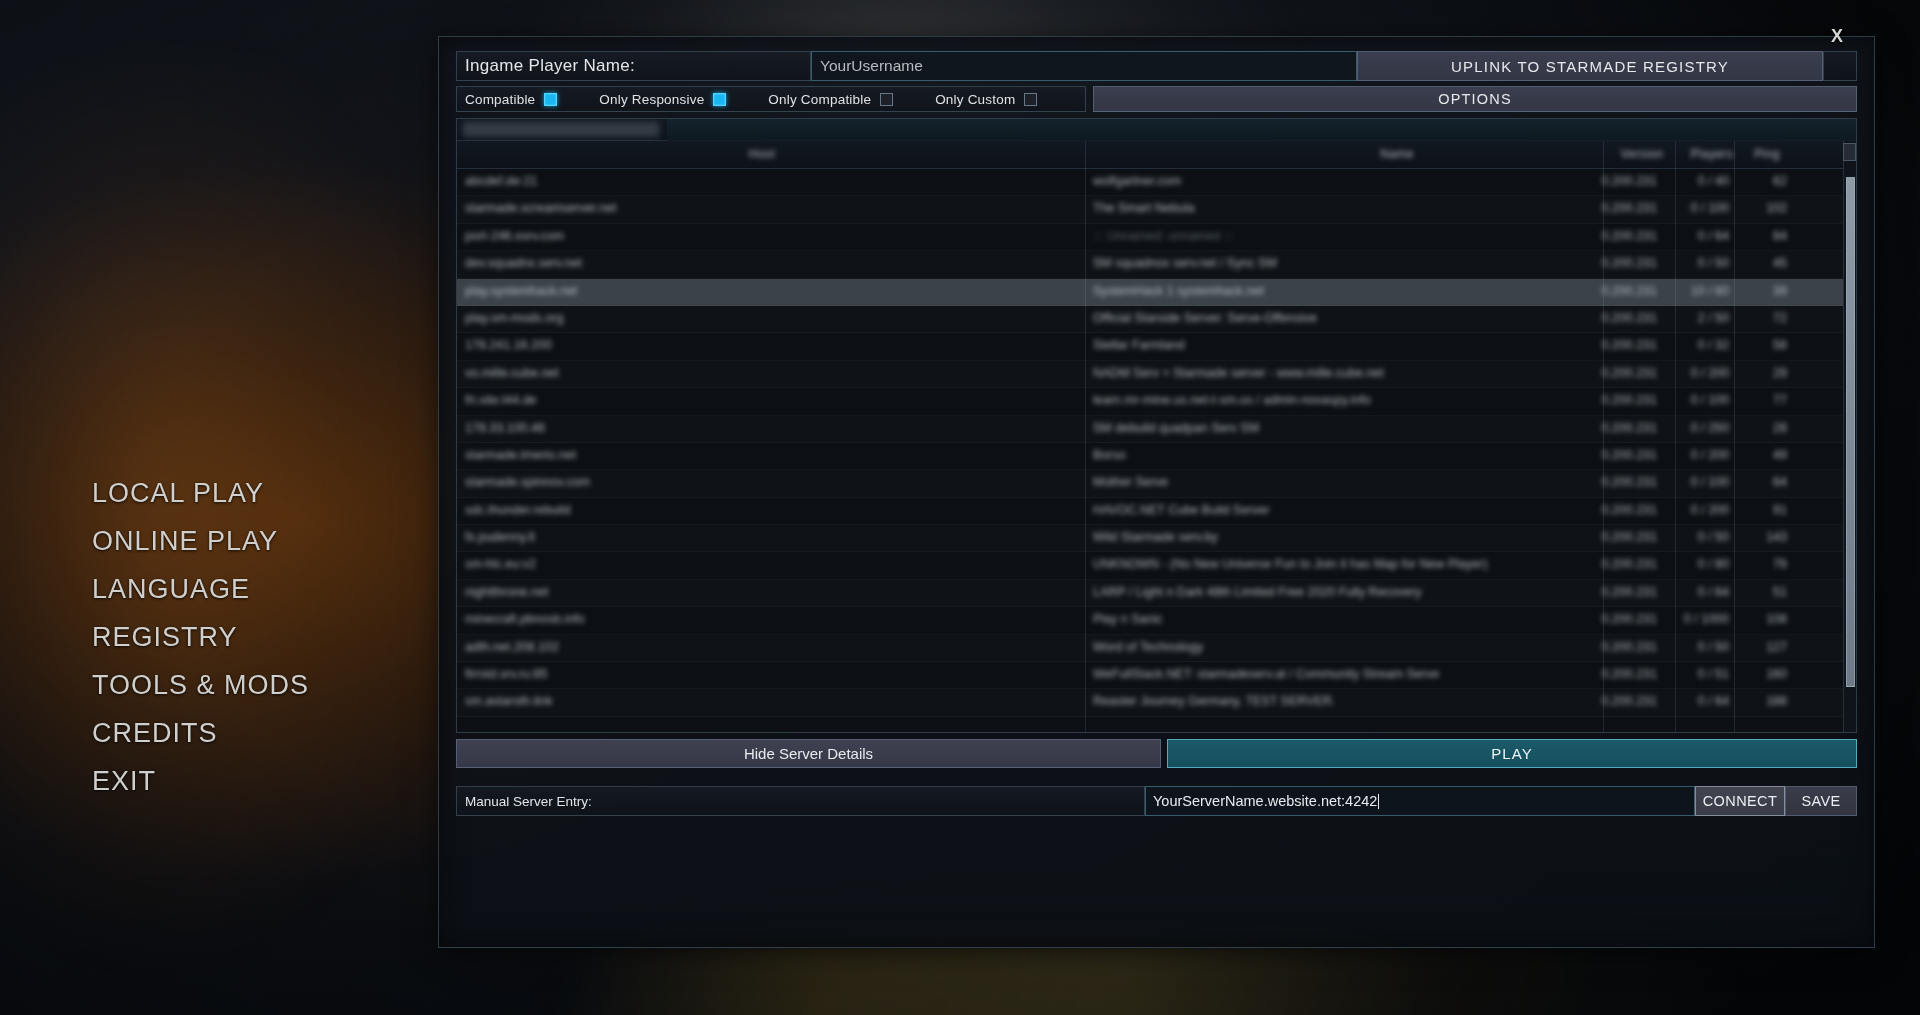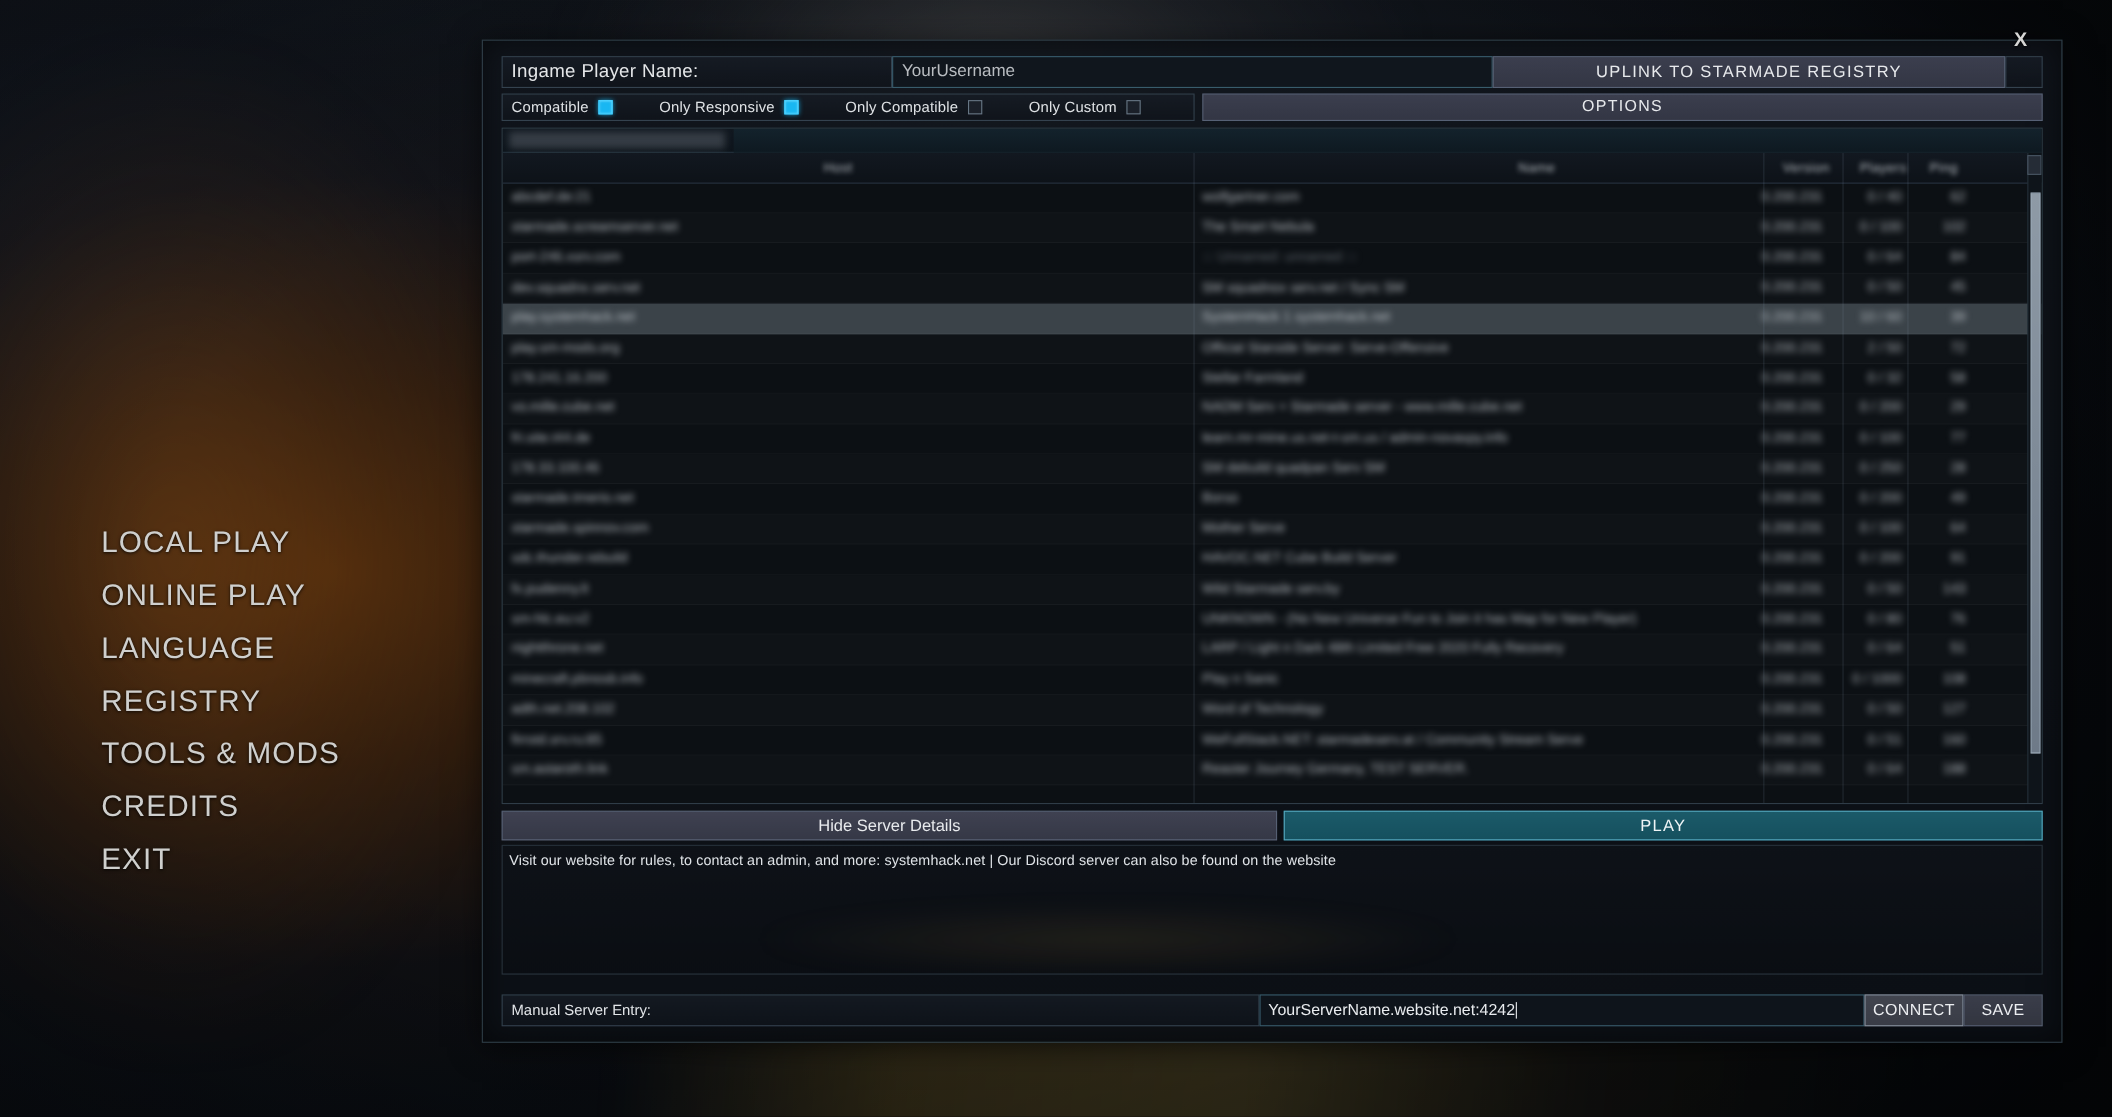"Visit our website for rules," div { html: <div> <div>Visit our website for rules, to contact an admin, and more: systemhack.net | Our Discord server can also be found on the website</div> <div></div> </div> -> none }
